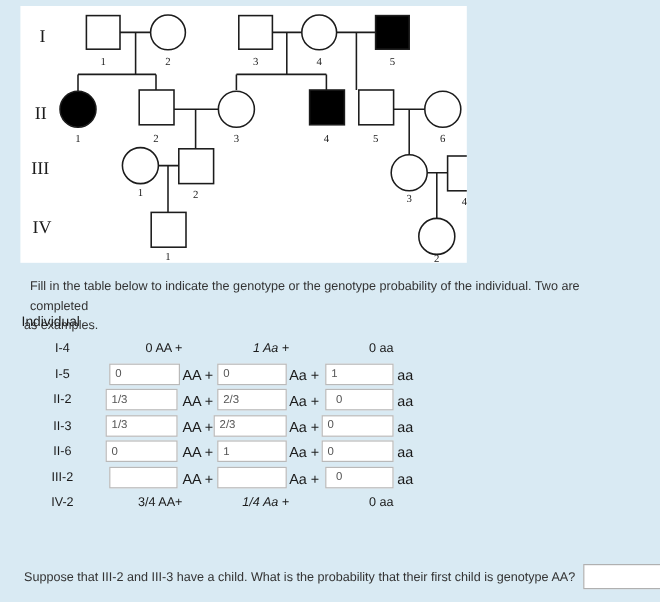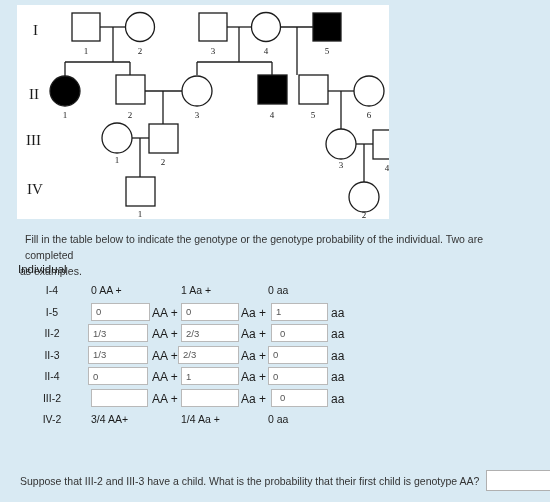"0 AA +" .cell-static { text-align: left -> right }
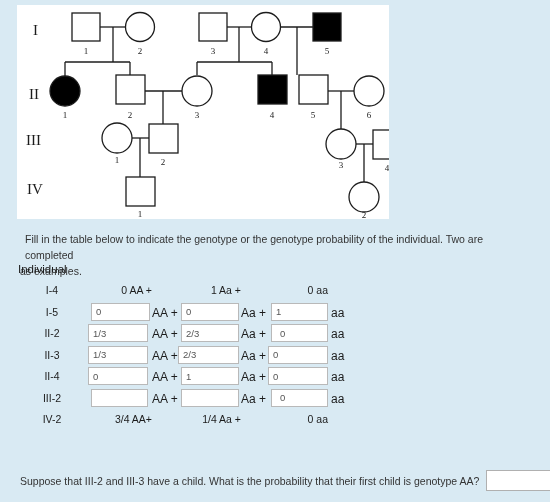"1 Aa +" .s2 { font-style: none -> italic }
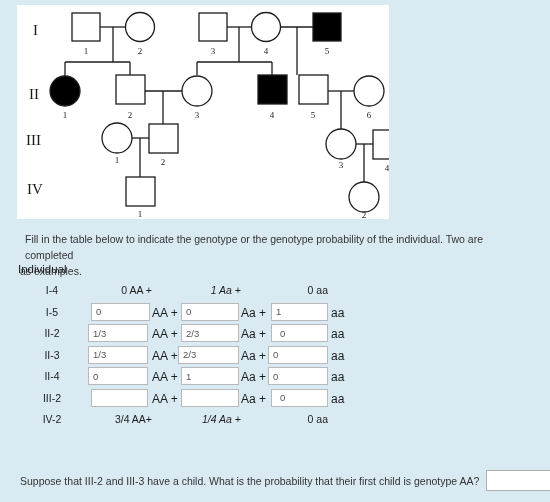"II-4" span.row-label { text: II-4 -> II-6 }
